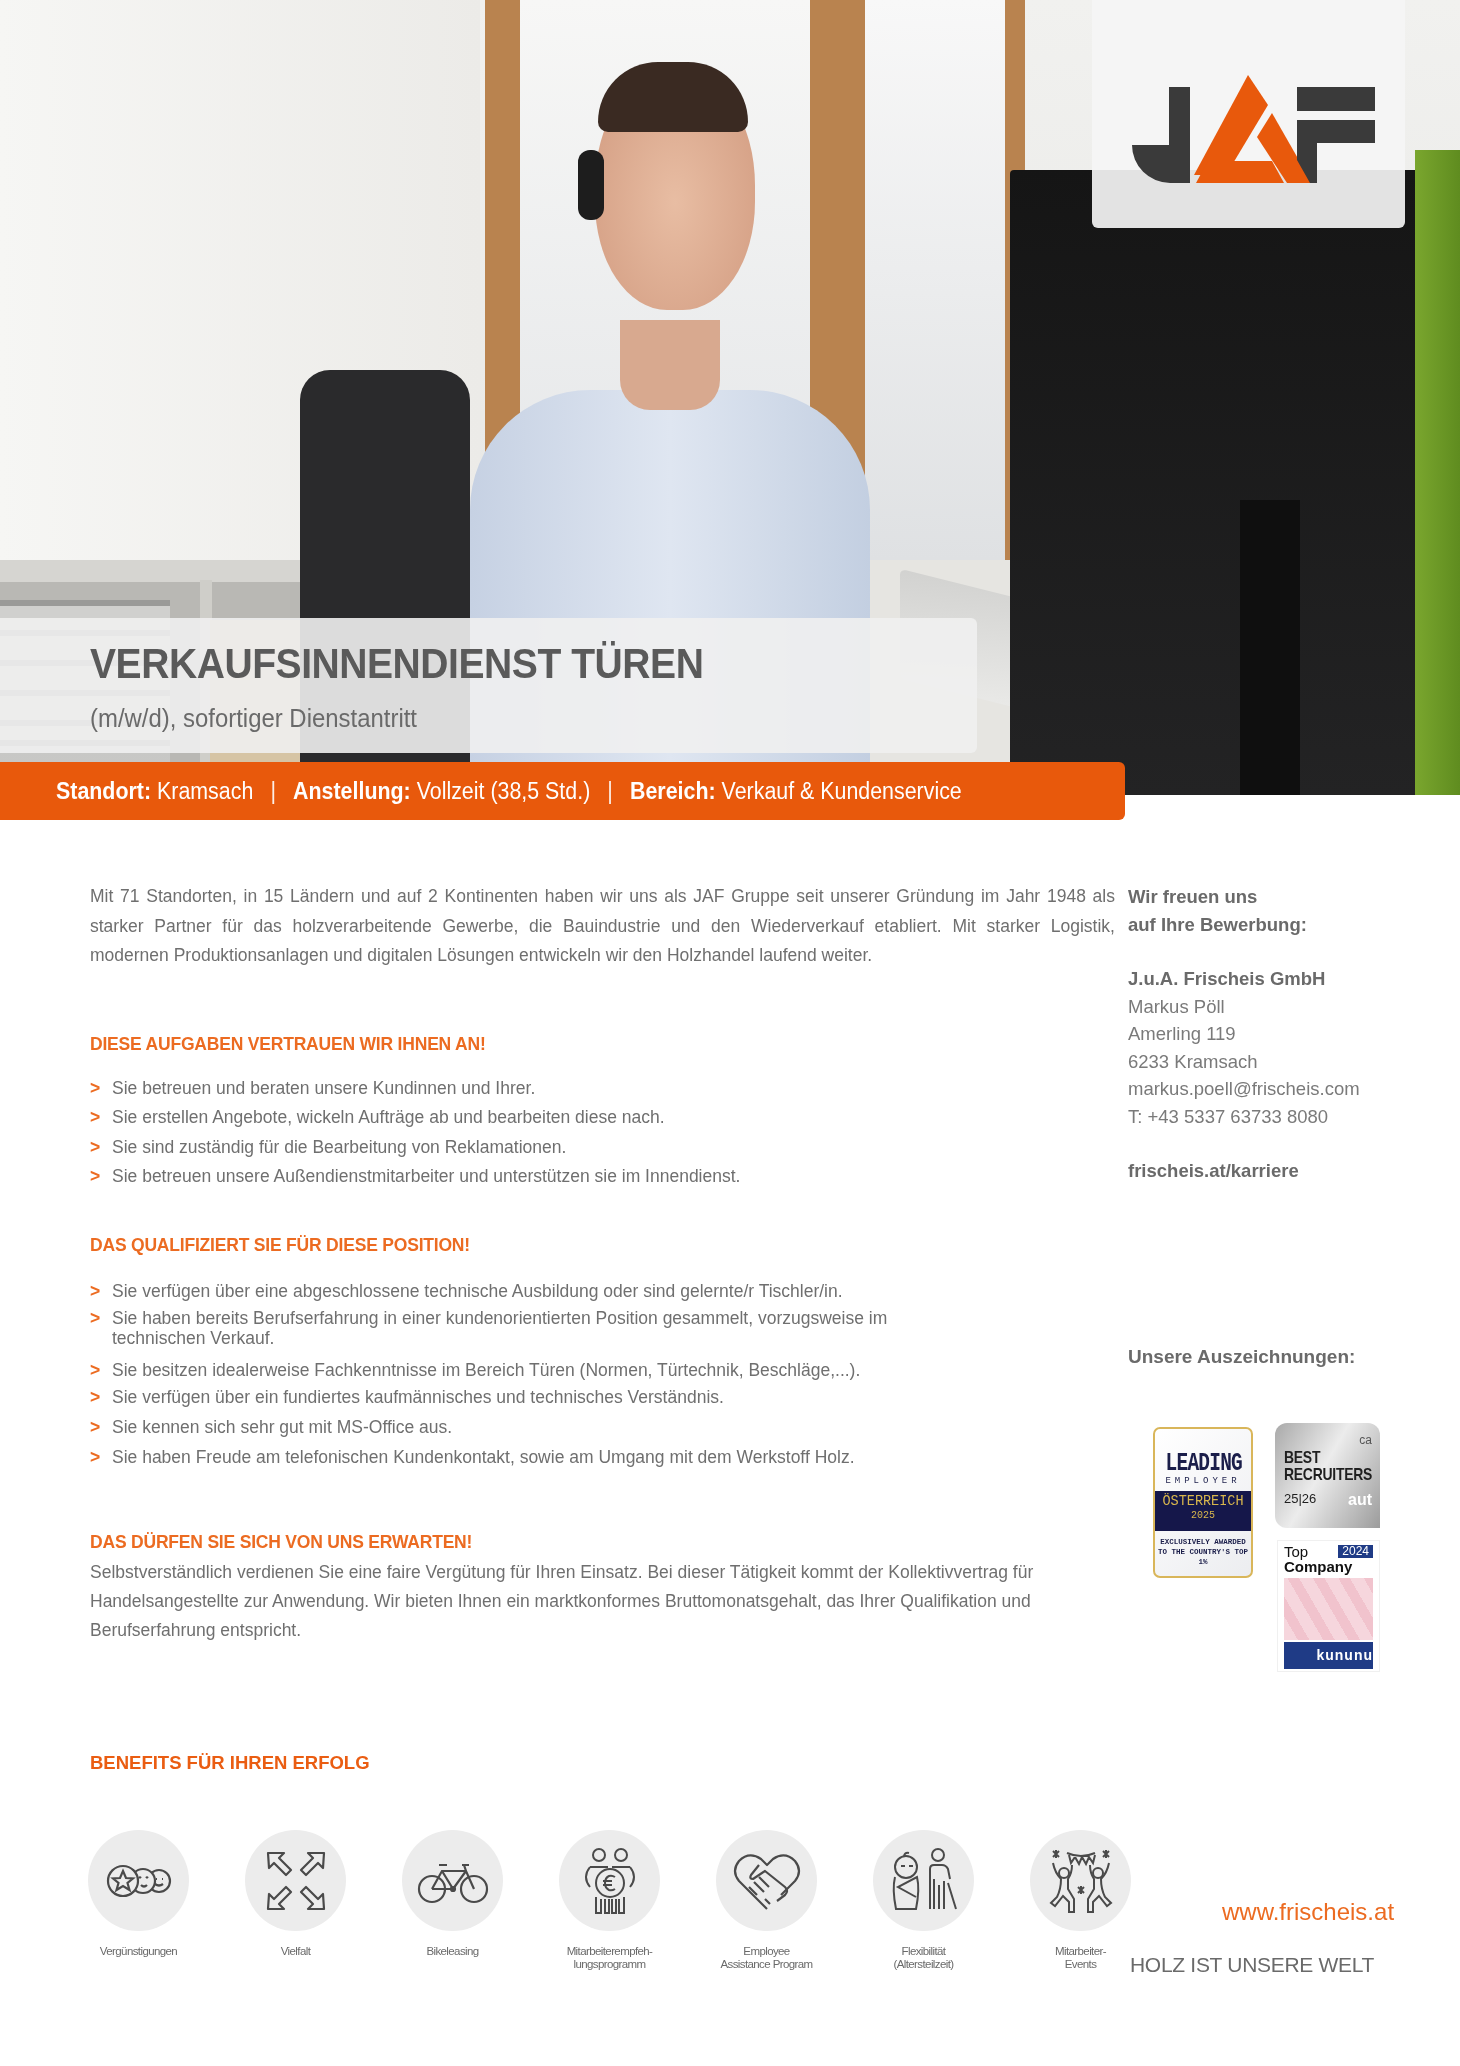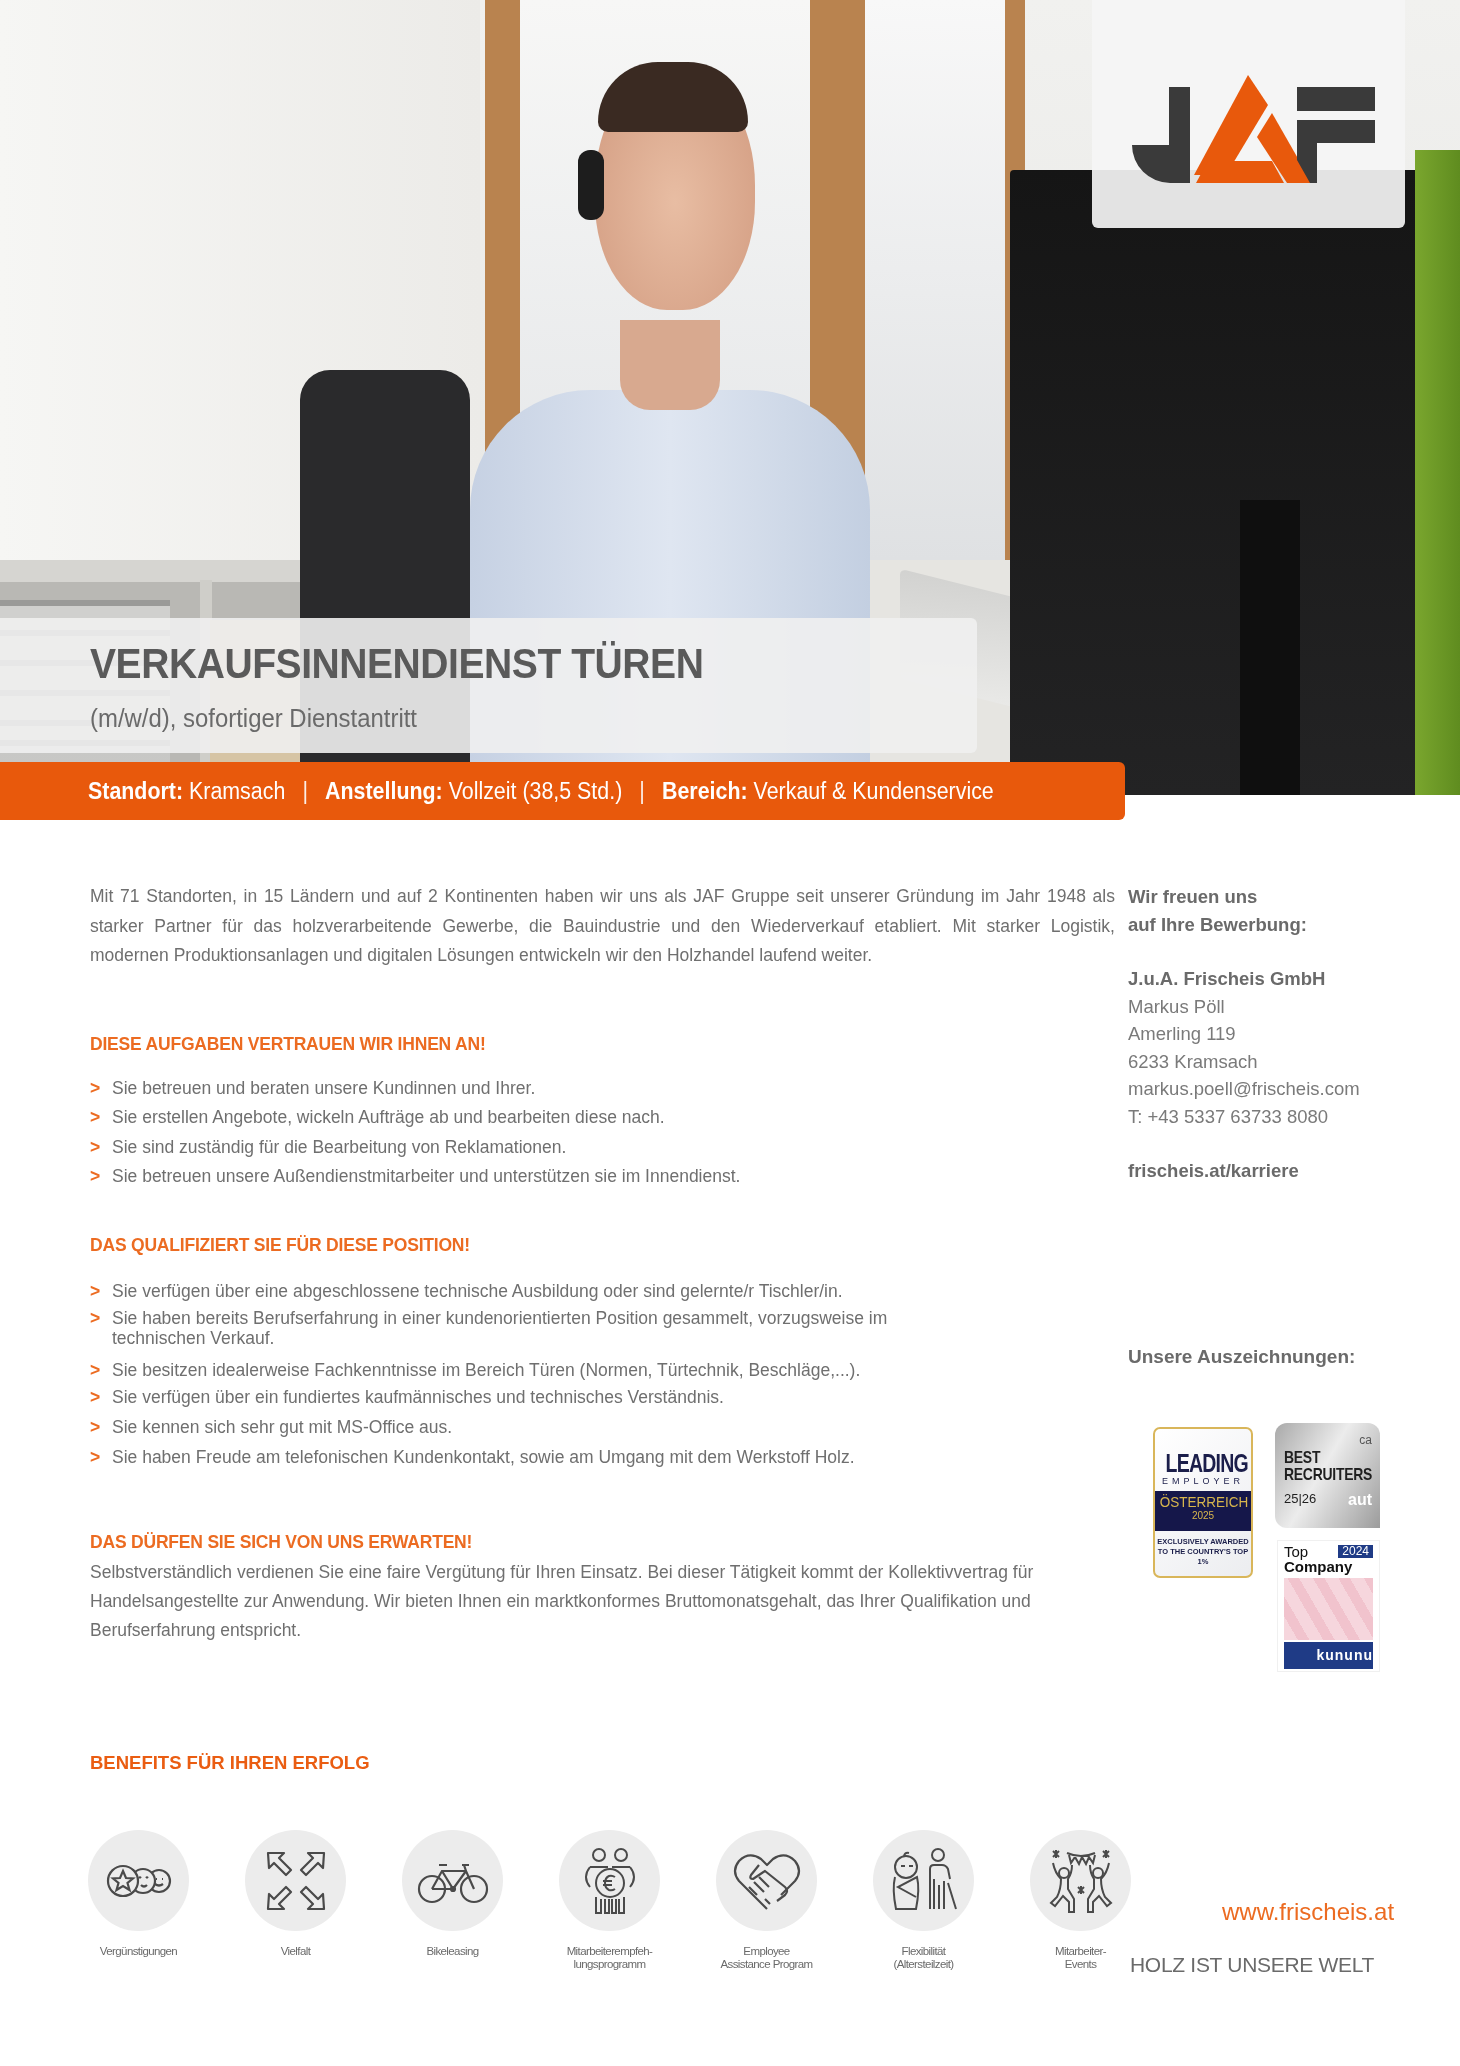"Standort: Kramsach | Anstellung:" .info-bar { padding-left: 88px -> 56px }
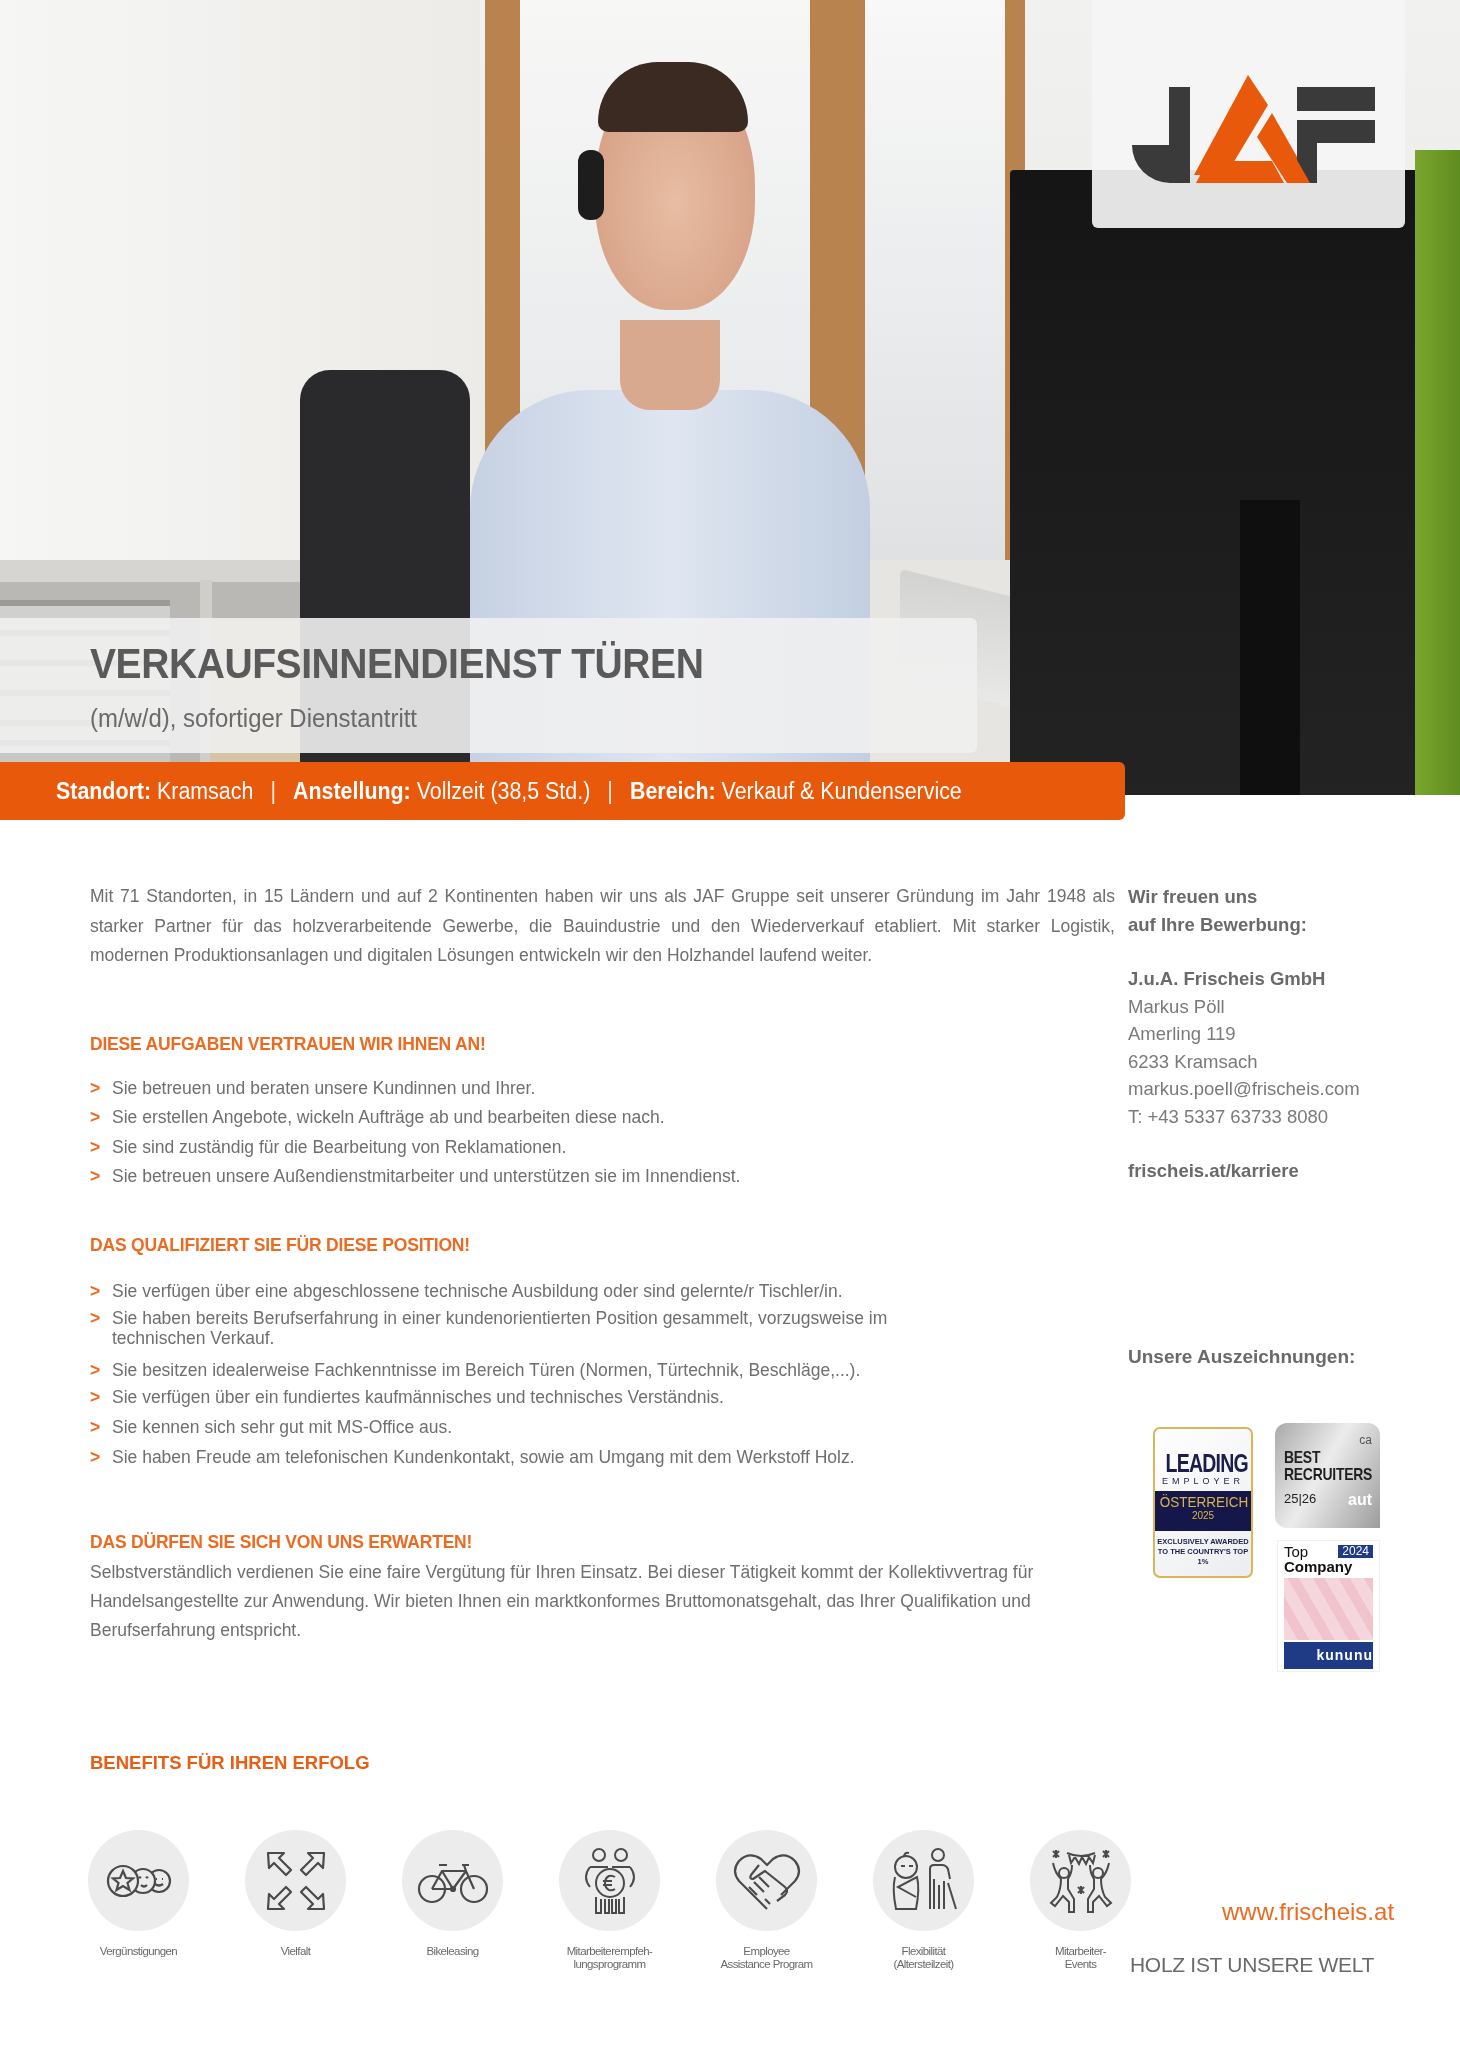"LEADING" .badge-le { font-family: Liberation Sans, sans-serif -> Liberation Mono, monospace }
